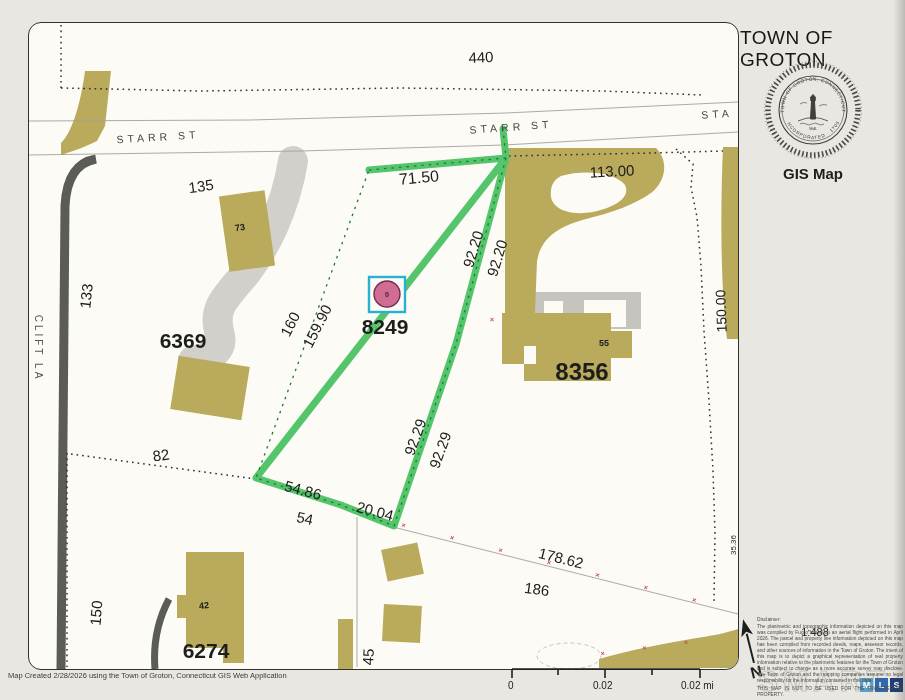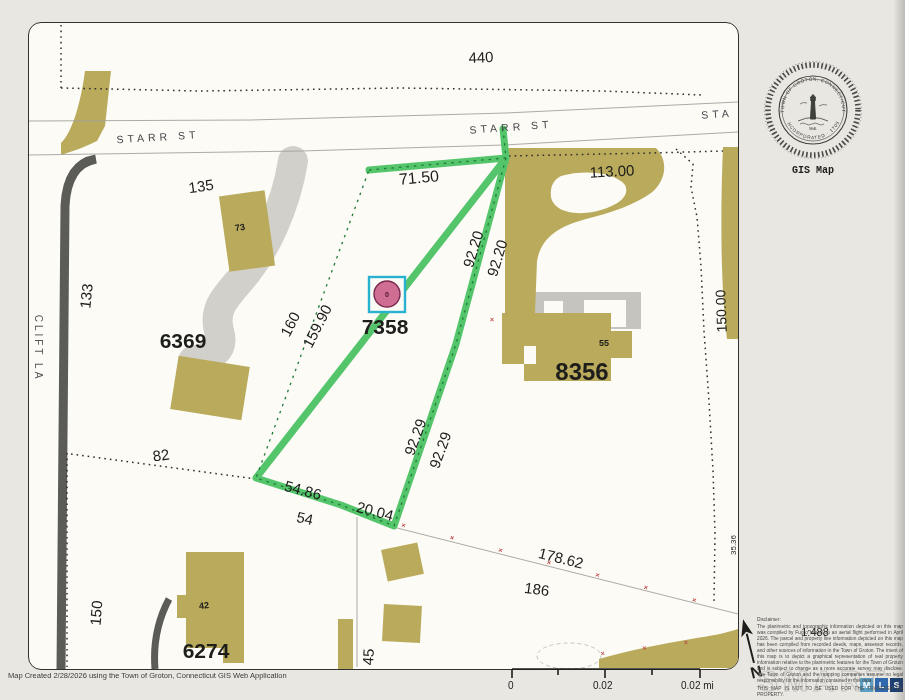"TOWN OF GROTON" div.hdr-title { html: none -> <div>TOWN OF GROTON</div> }
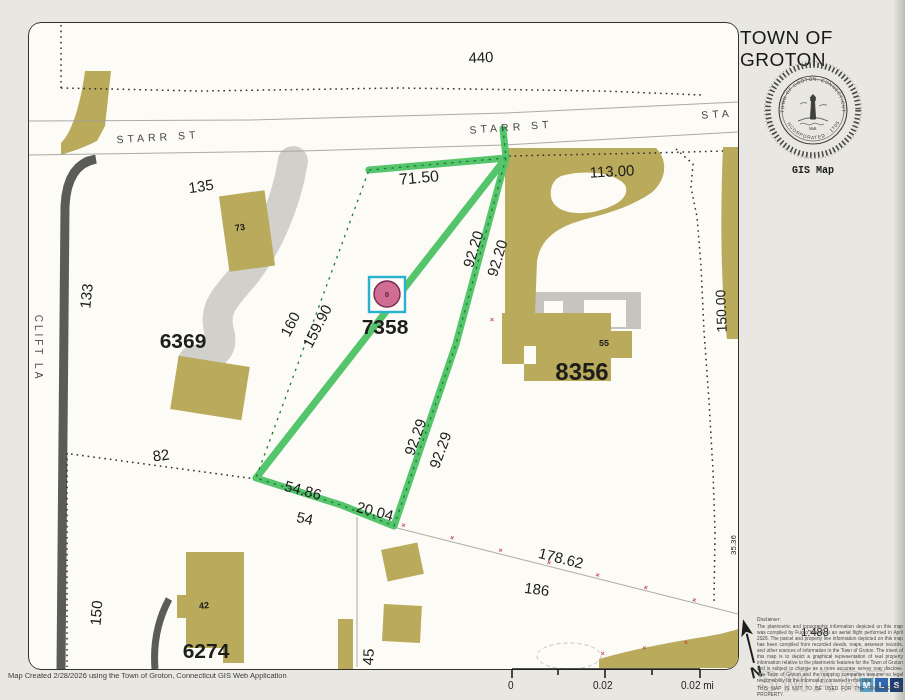"GIS Map" .gis-map { font-family: Liberation Mono, monospace -> none; font-size: 10px -> 15px }
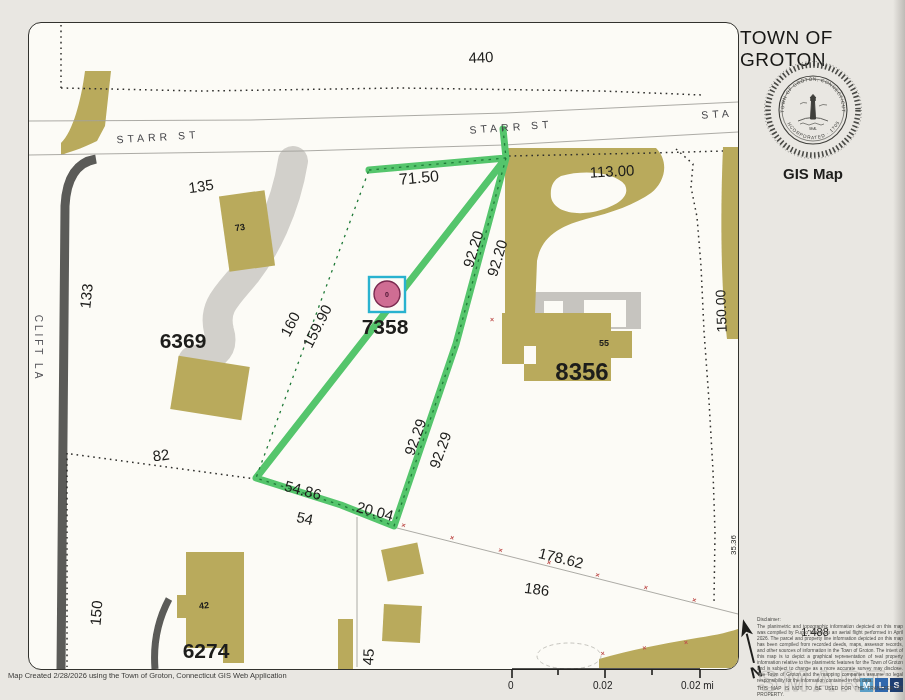"7358" span.map-label { text: 7358 -> 8249 }
